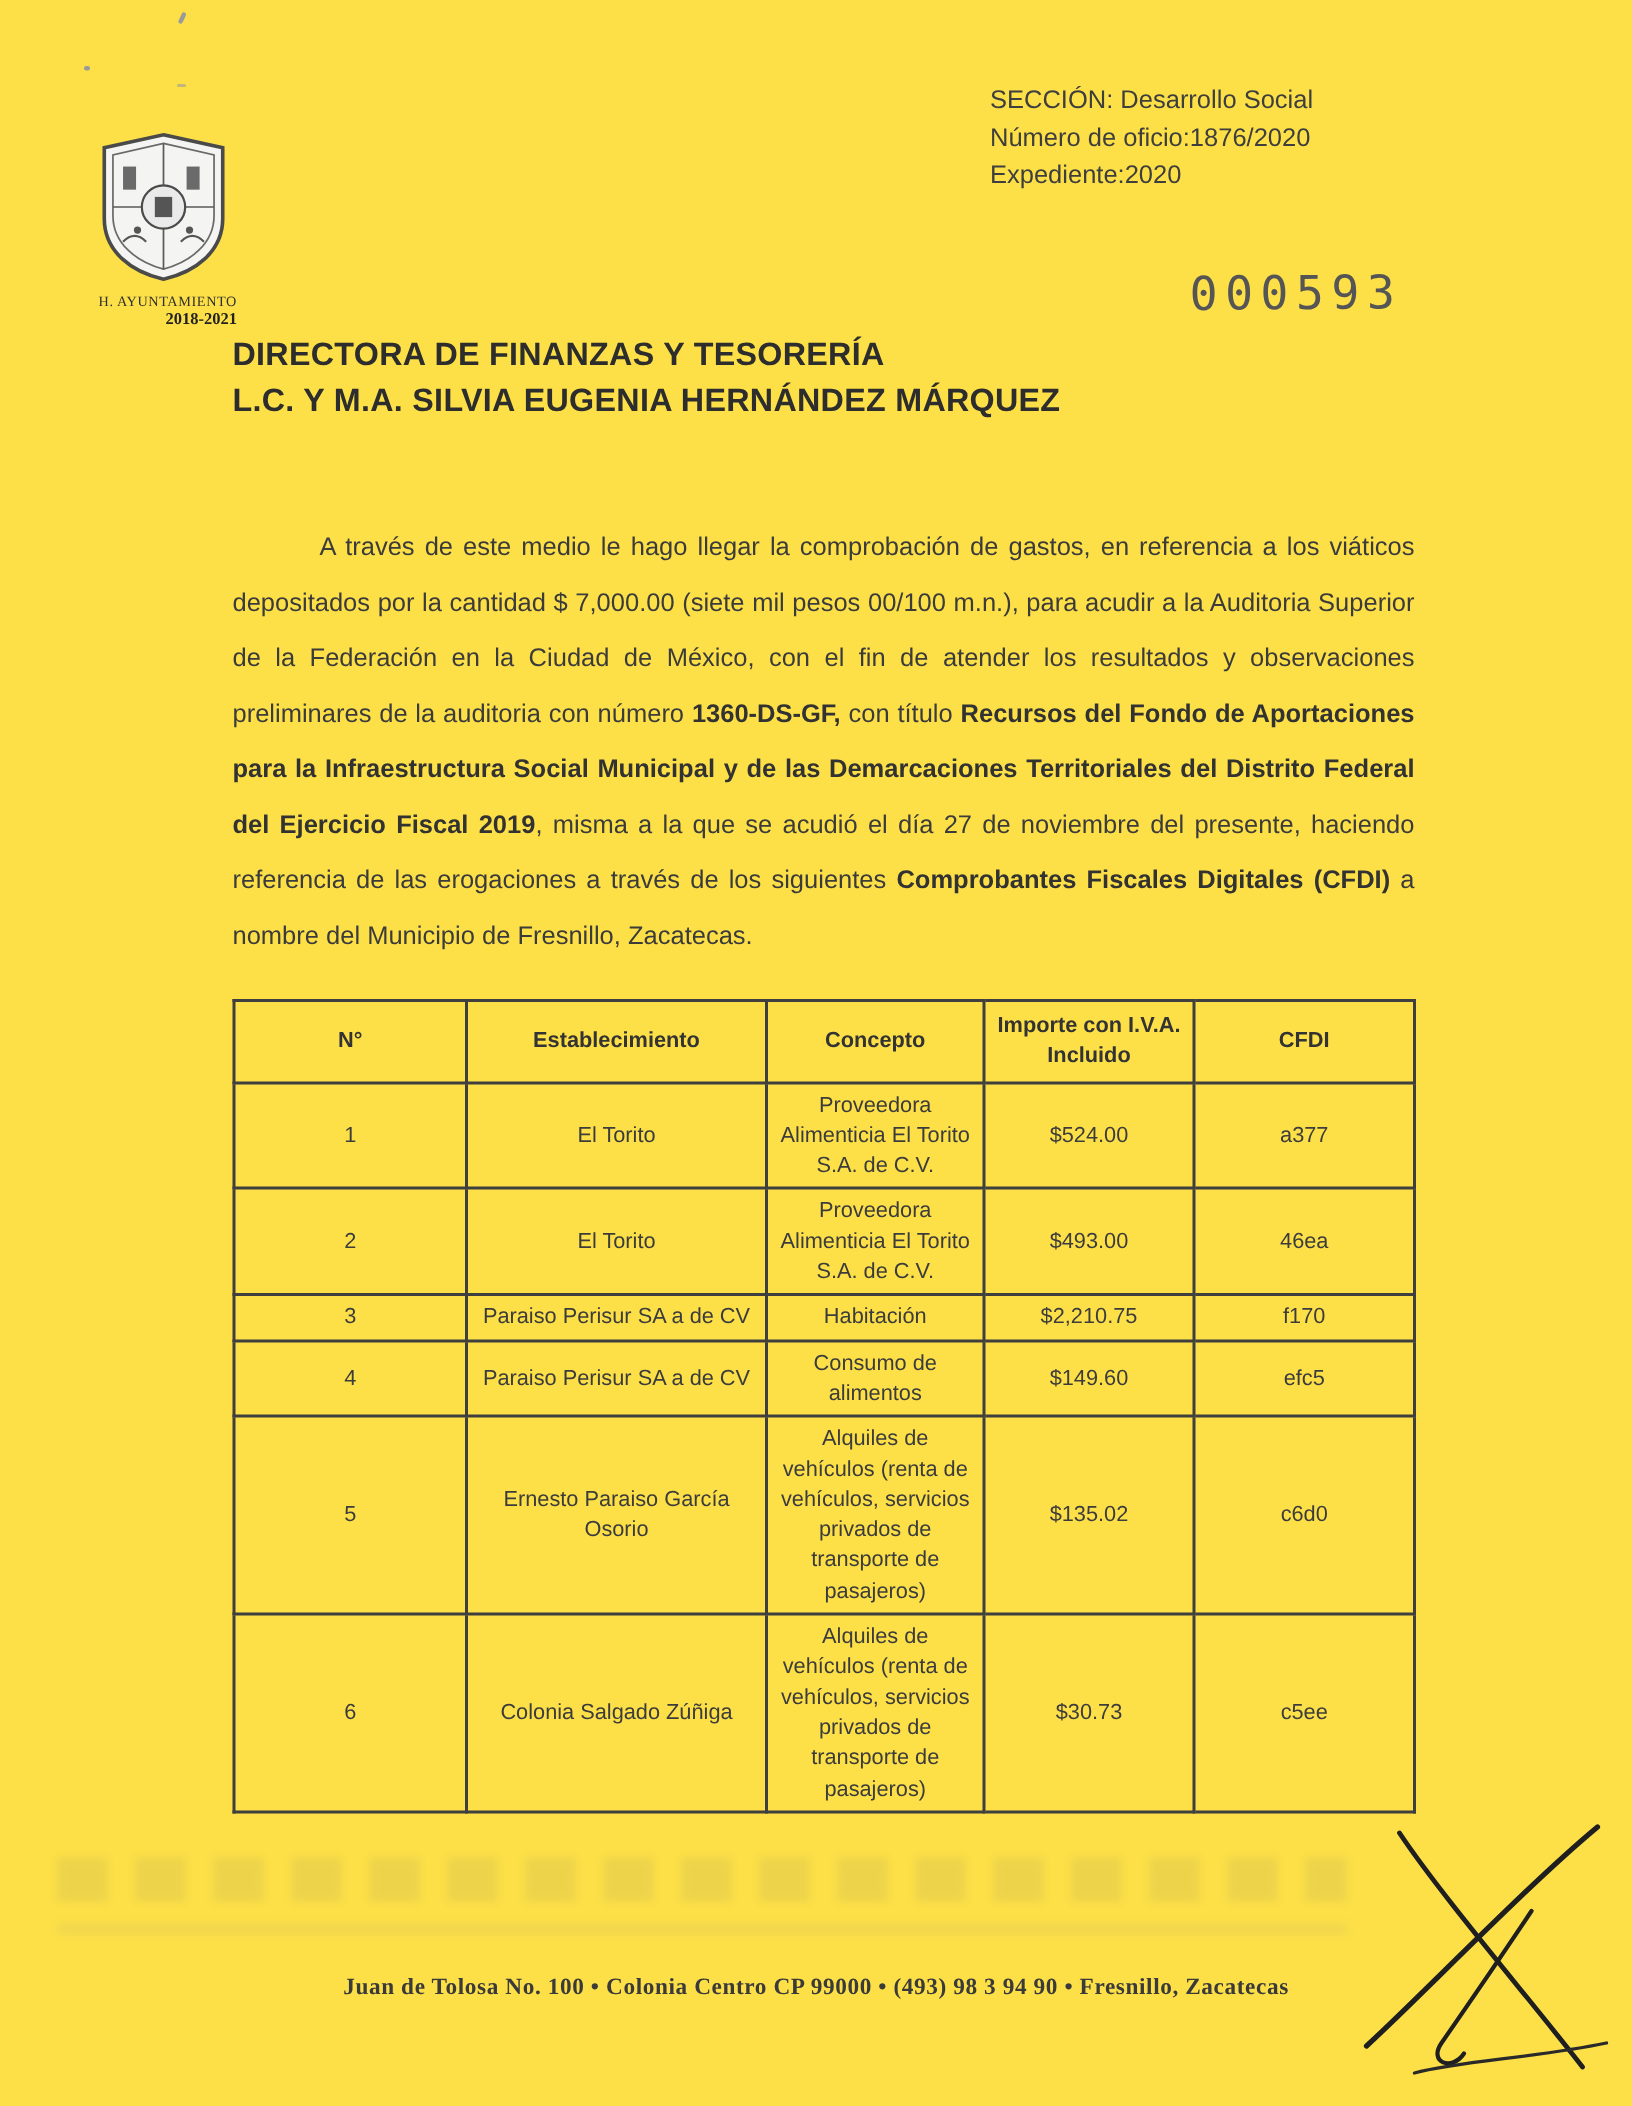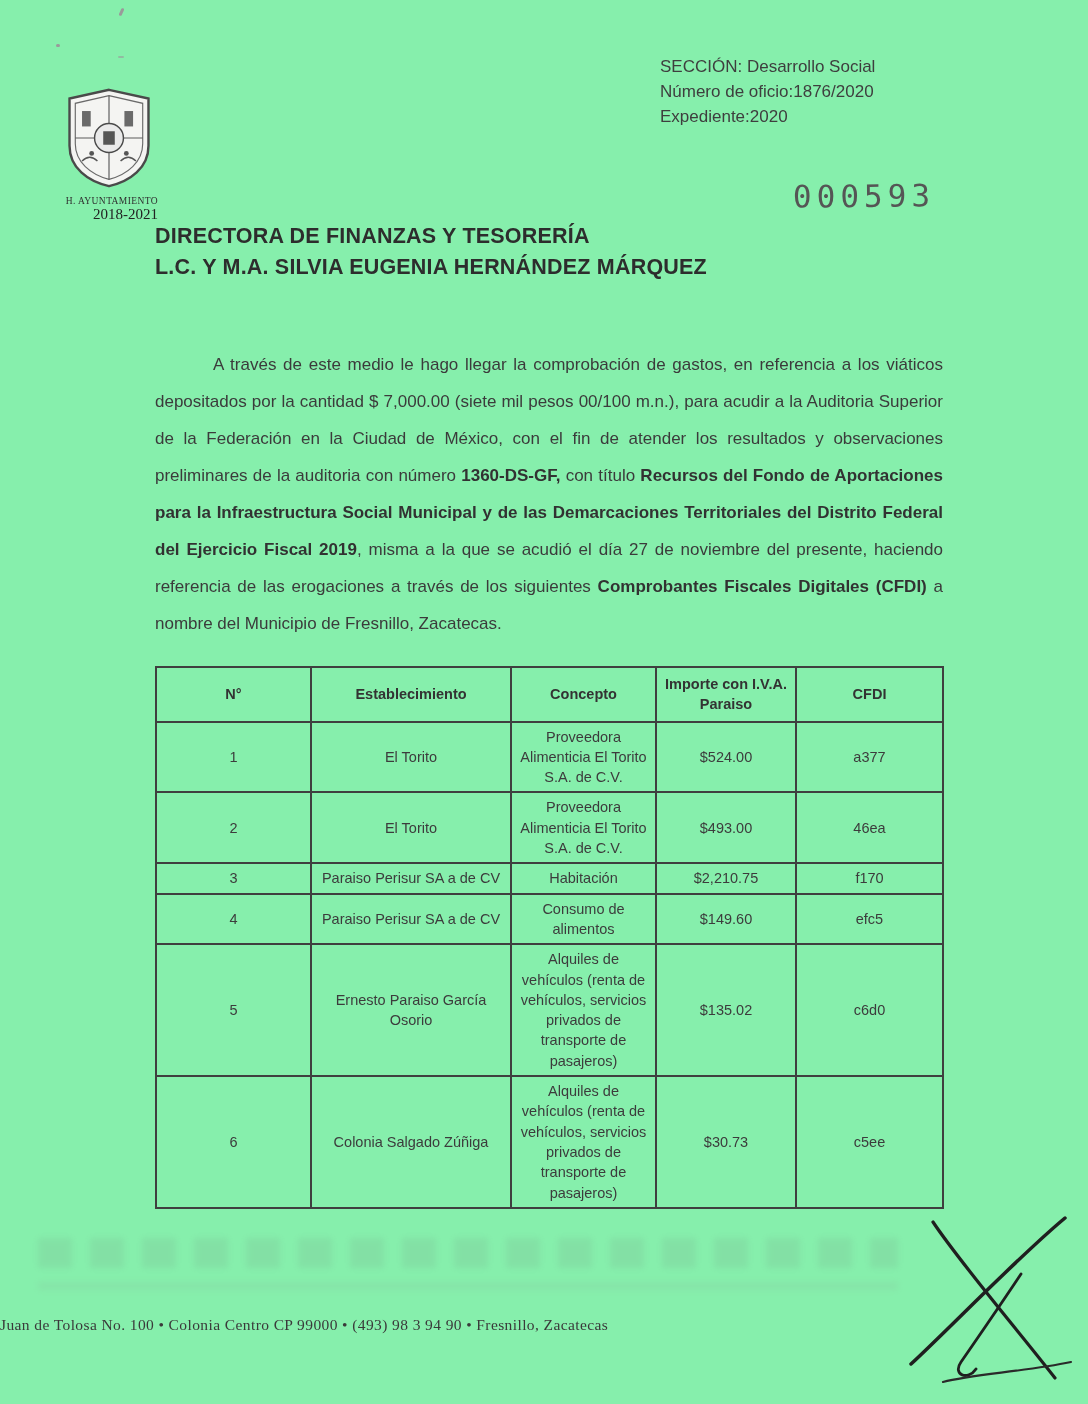"SECCIÓN: Desarrollo Social" .page { background: #86efac -> #fde047 }
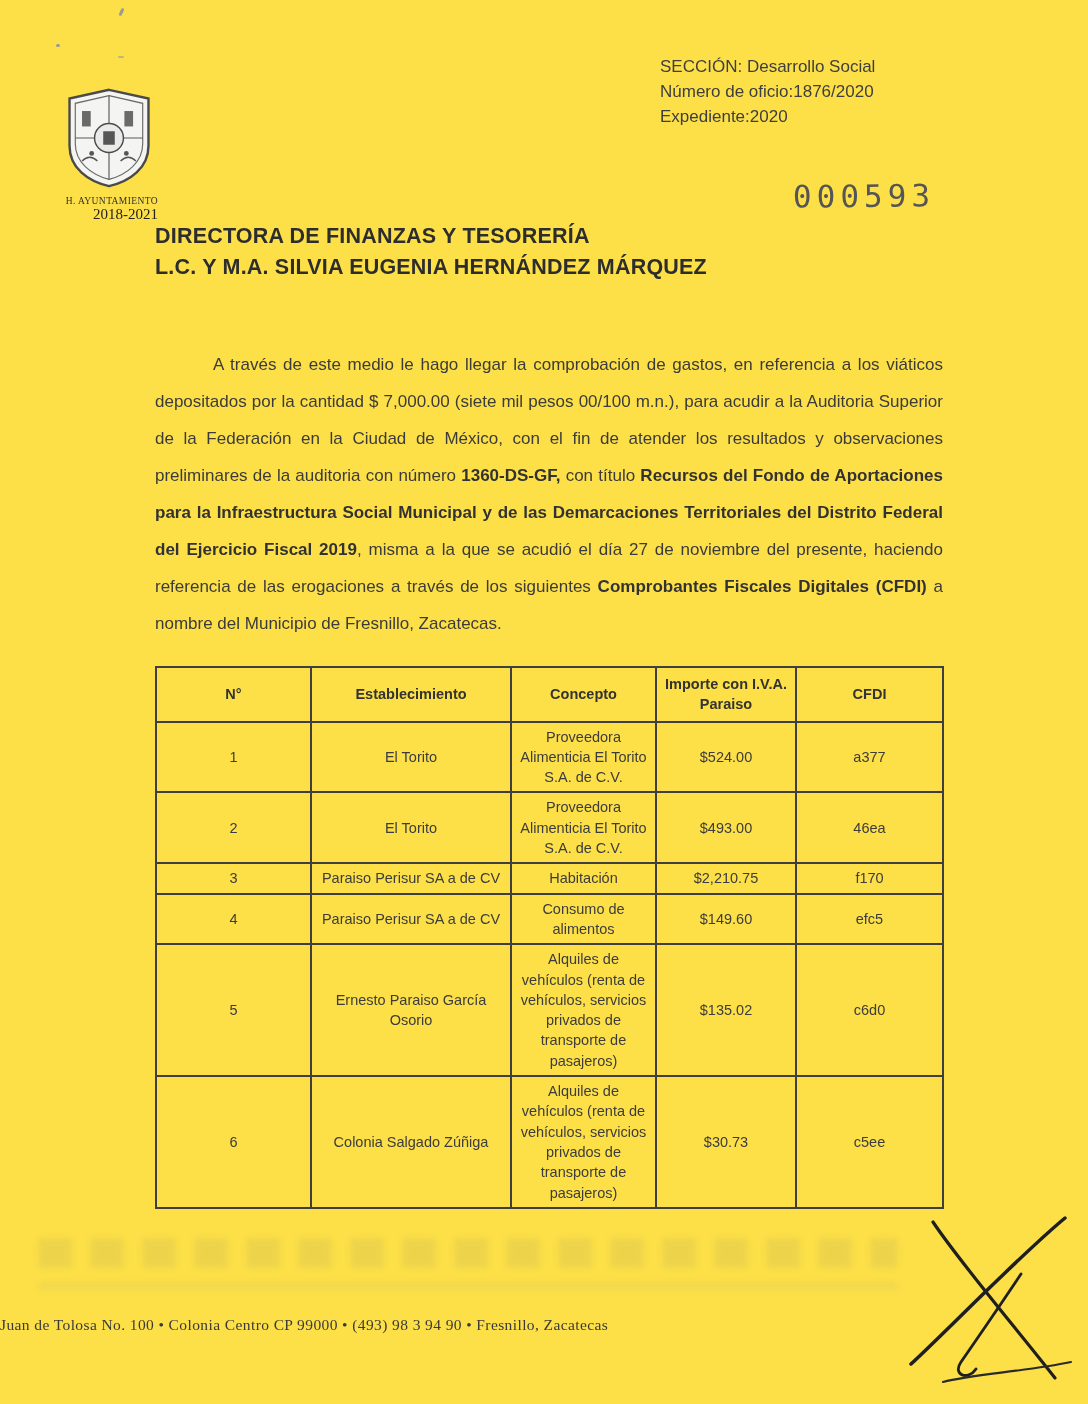"2018-2021" .seal-cap2 { font-size: 15px -> 11px; font-weight: normal -> bold }
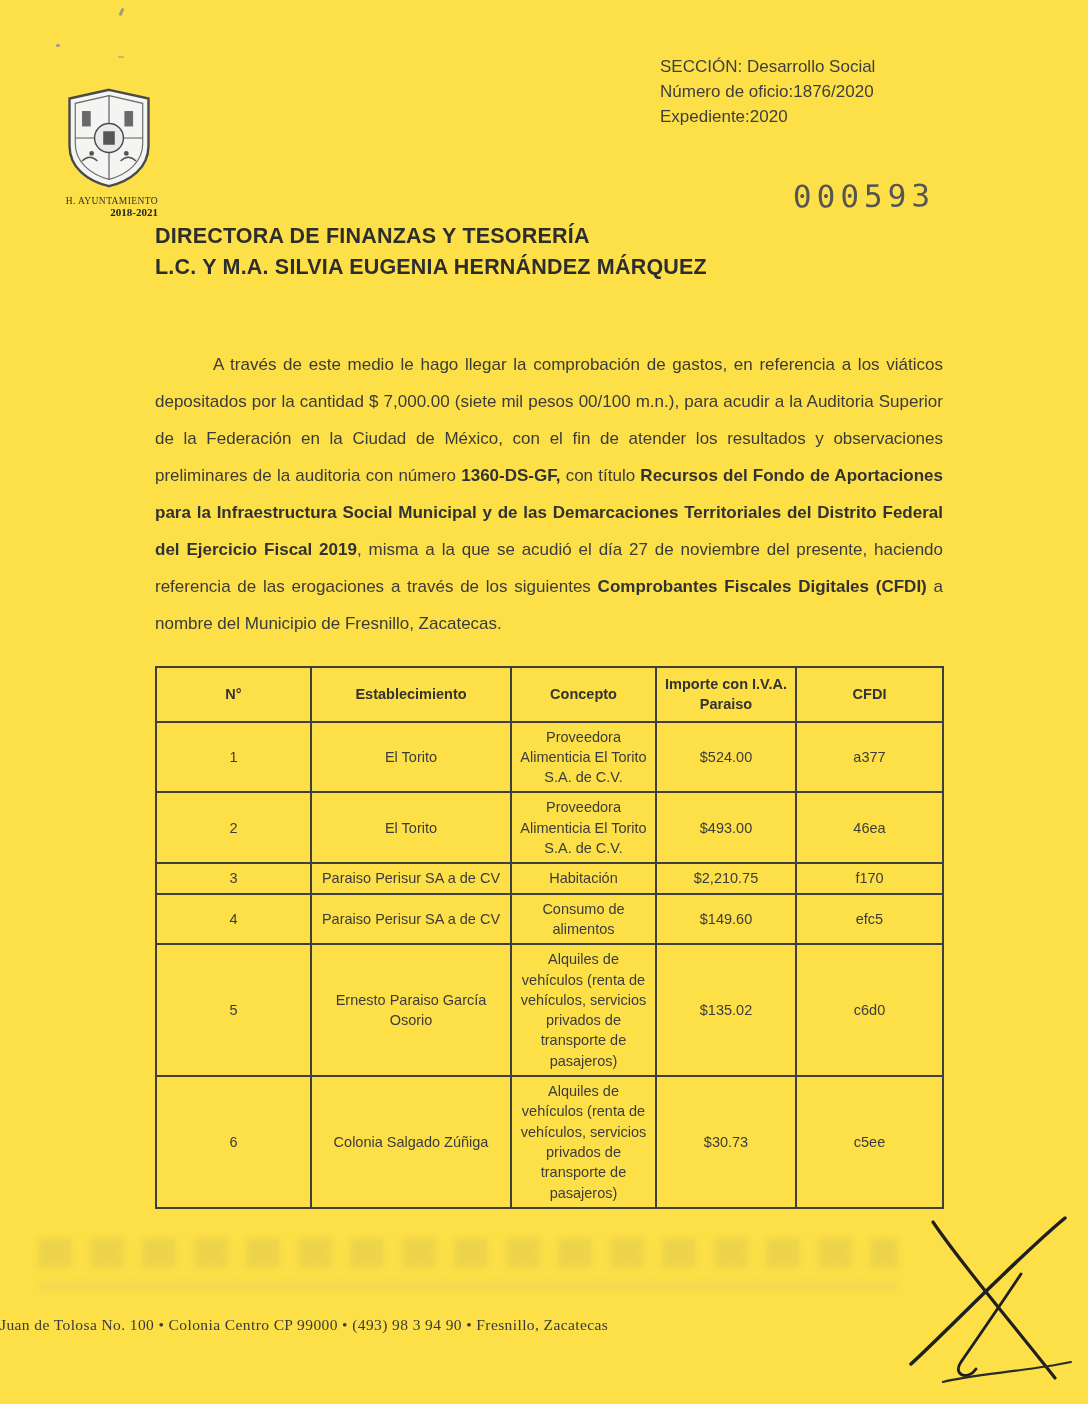"Importe con I.V.A. Paraiso" th { text: Paraiso -> Incluido }
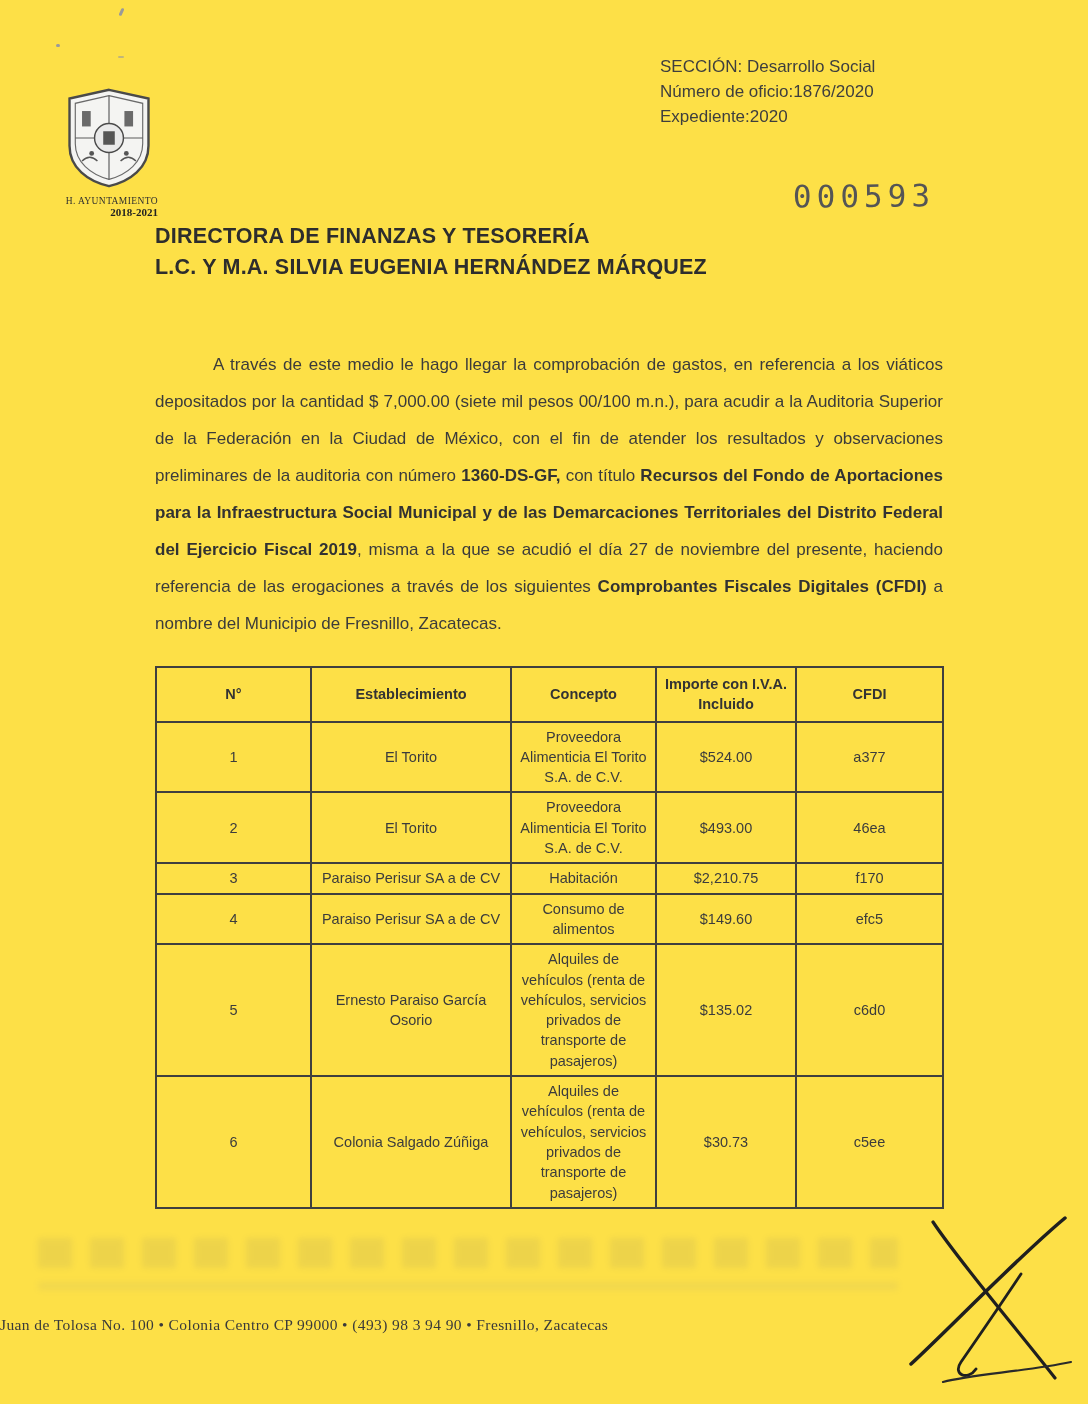"Juan de Tolosa No. 100" .footer { font-weight: normal -> bold; text-align: none -> center }
